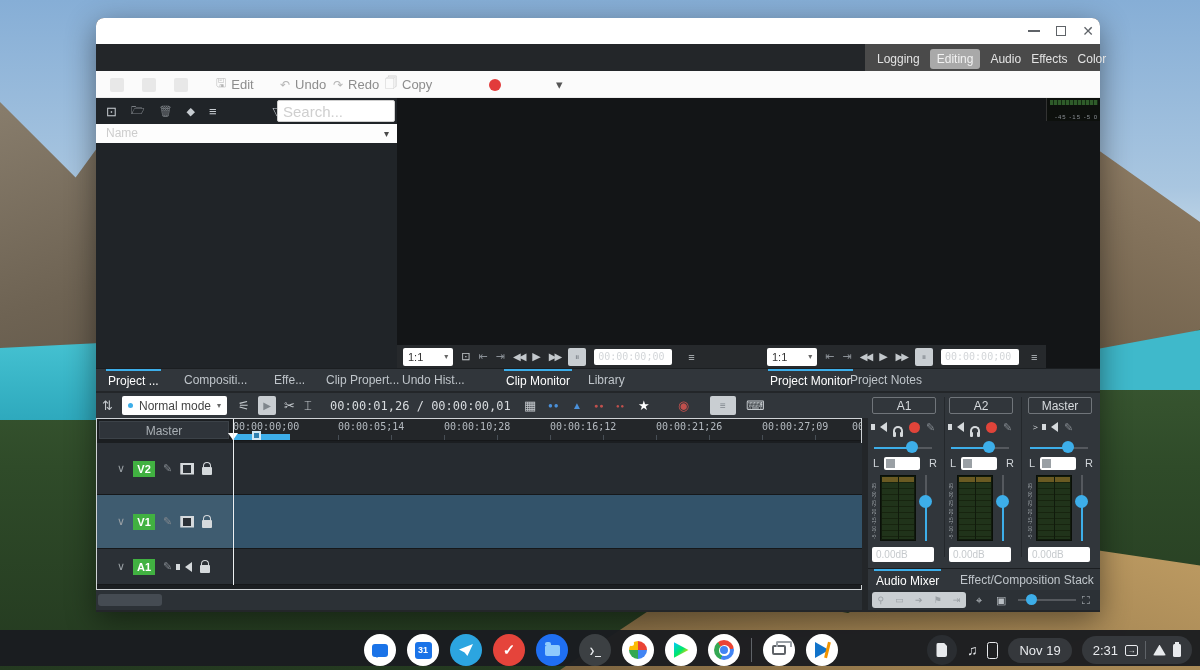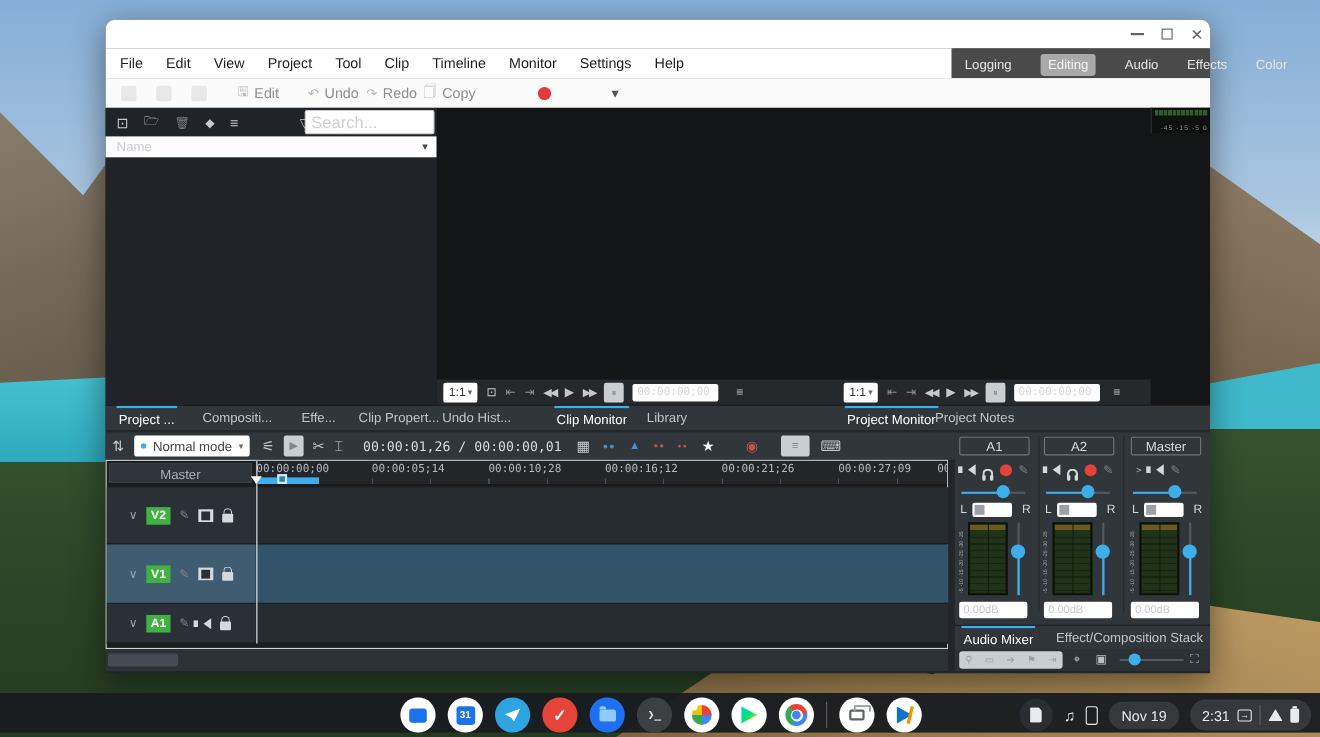"File" div.menubar { html: <div> <span>File</span> <span>Edit</span> <span>View</span> <span>Project</span> <span>Tool</span> <span>Clip</span> <span>Timeline</span> <span>Monitor</span> <span>Settings</span> <span>Help</span> </div> -> none }
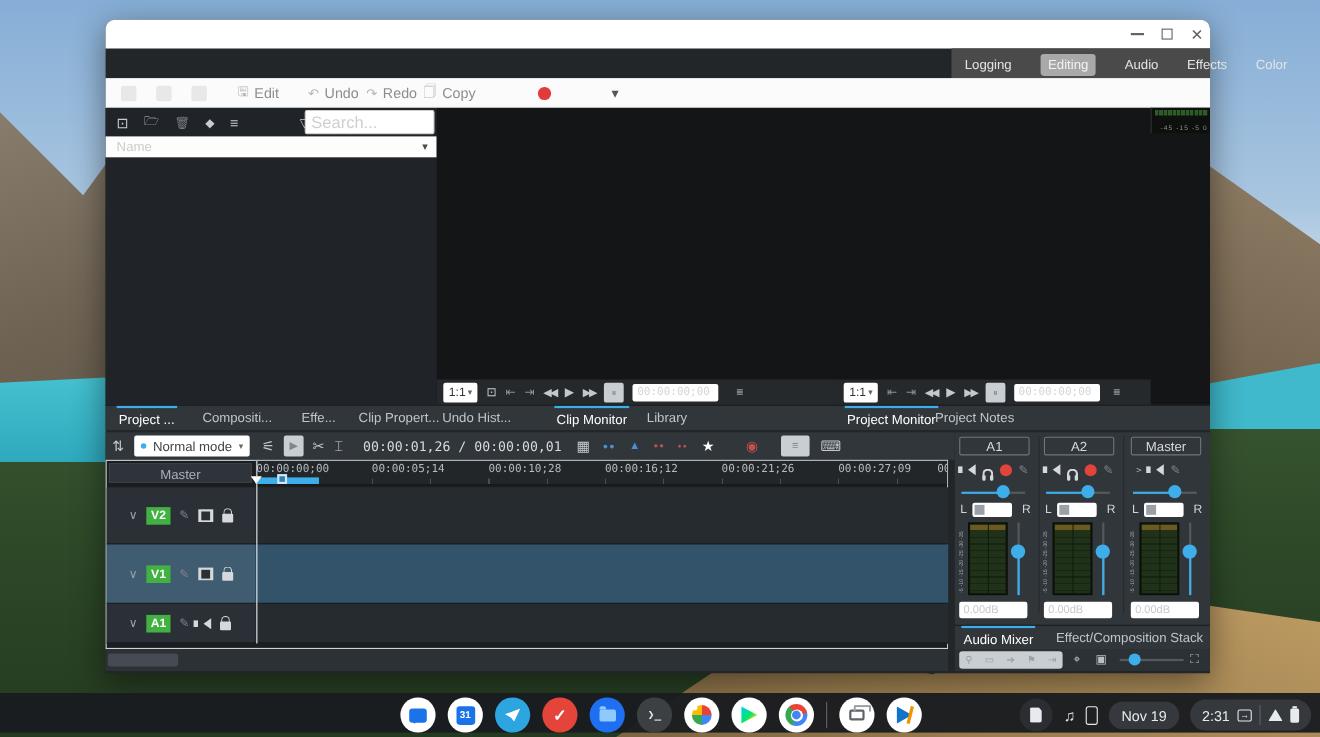"Logging" .workspaces { gap: 26px -> 10px }
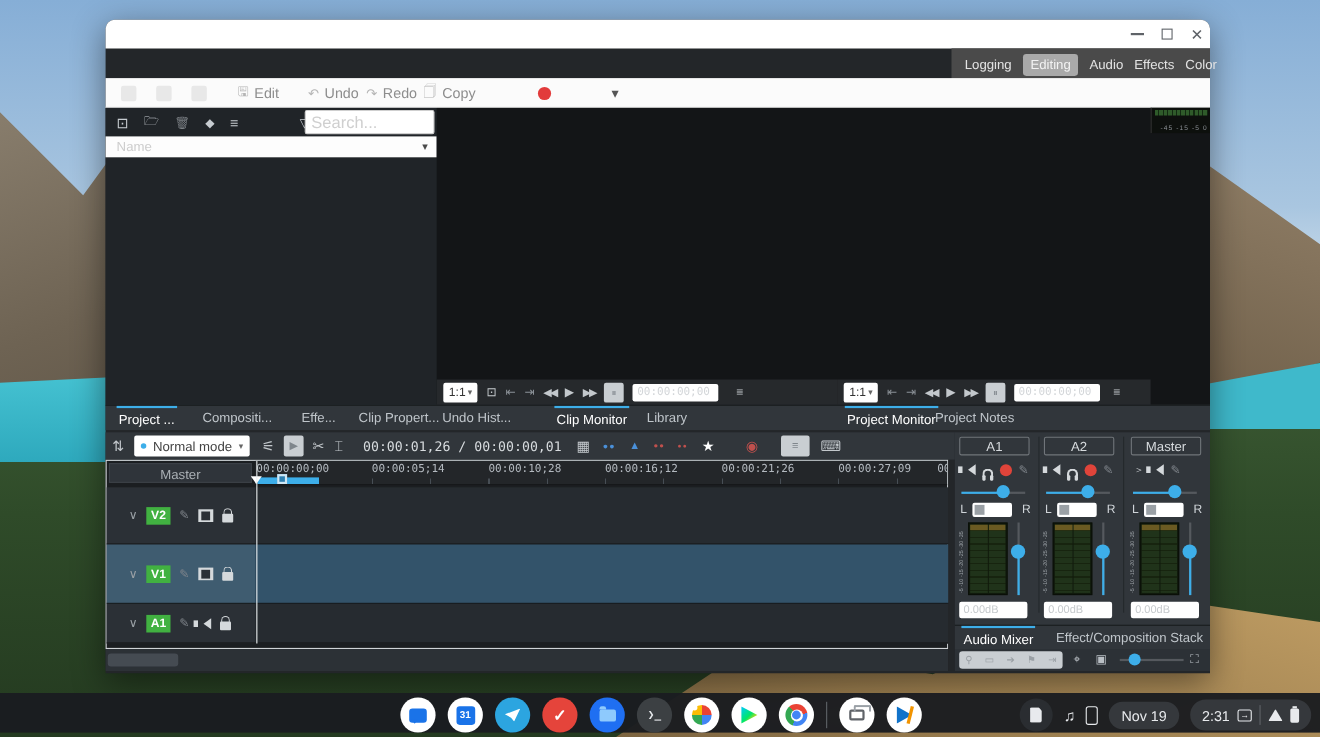"1:1" .zoom-dd { gap: 2px -> 21px }
